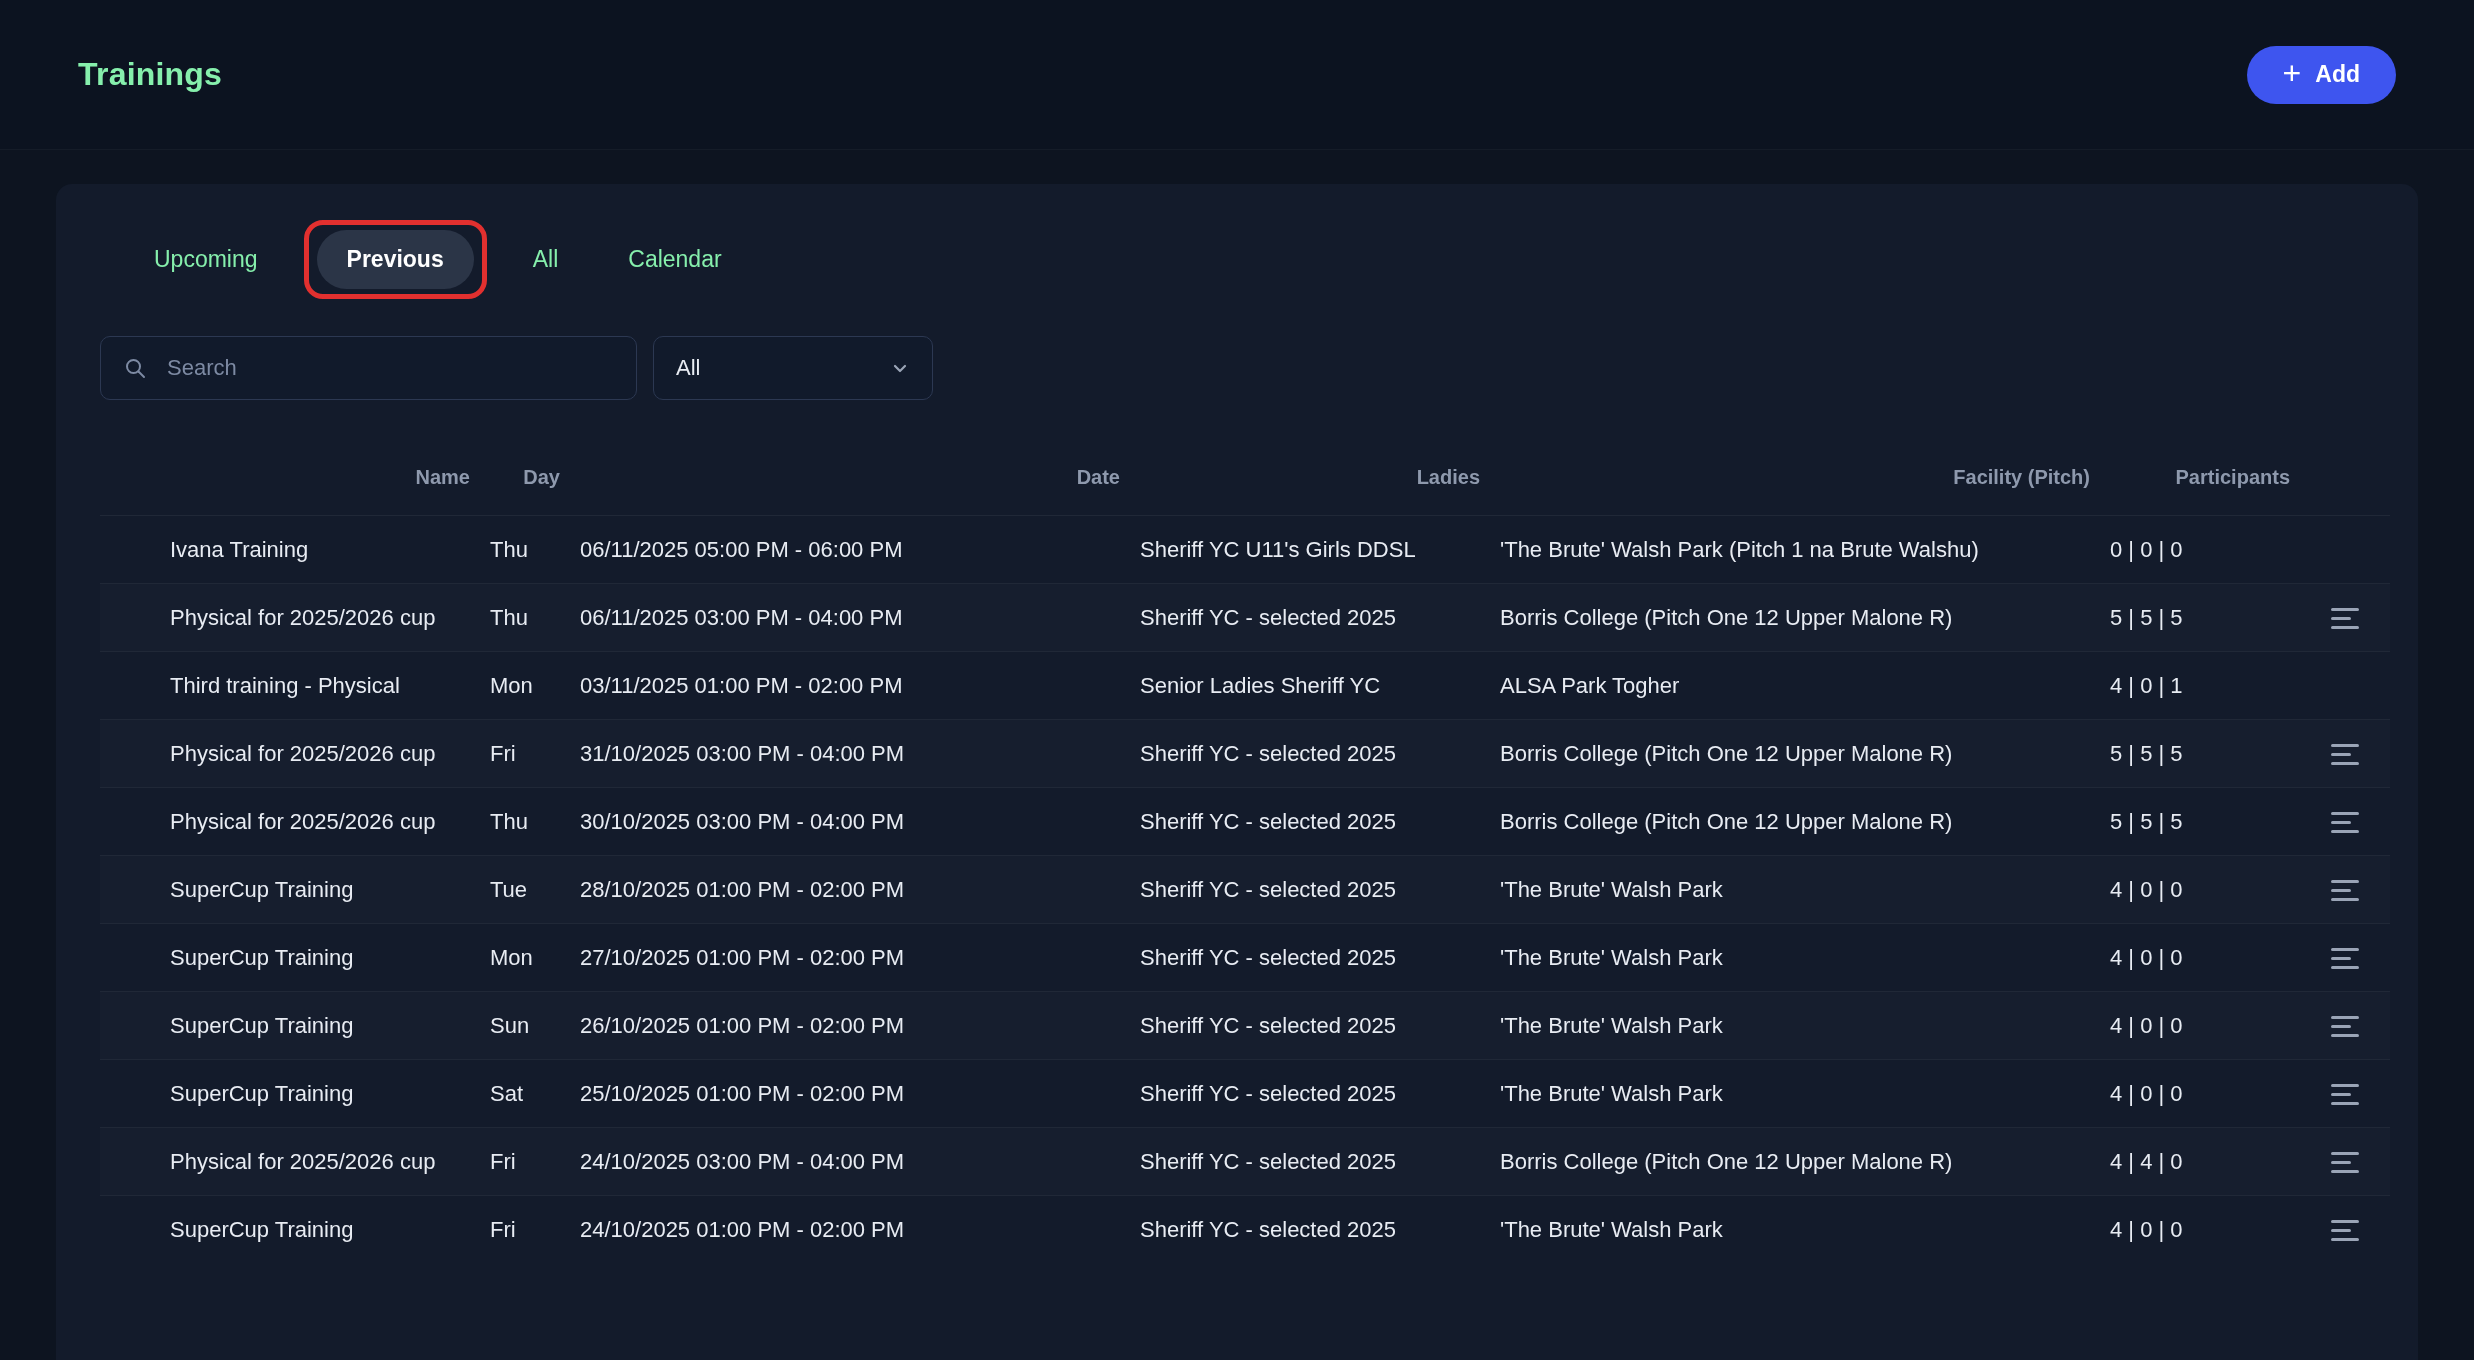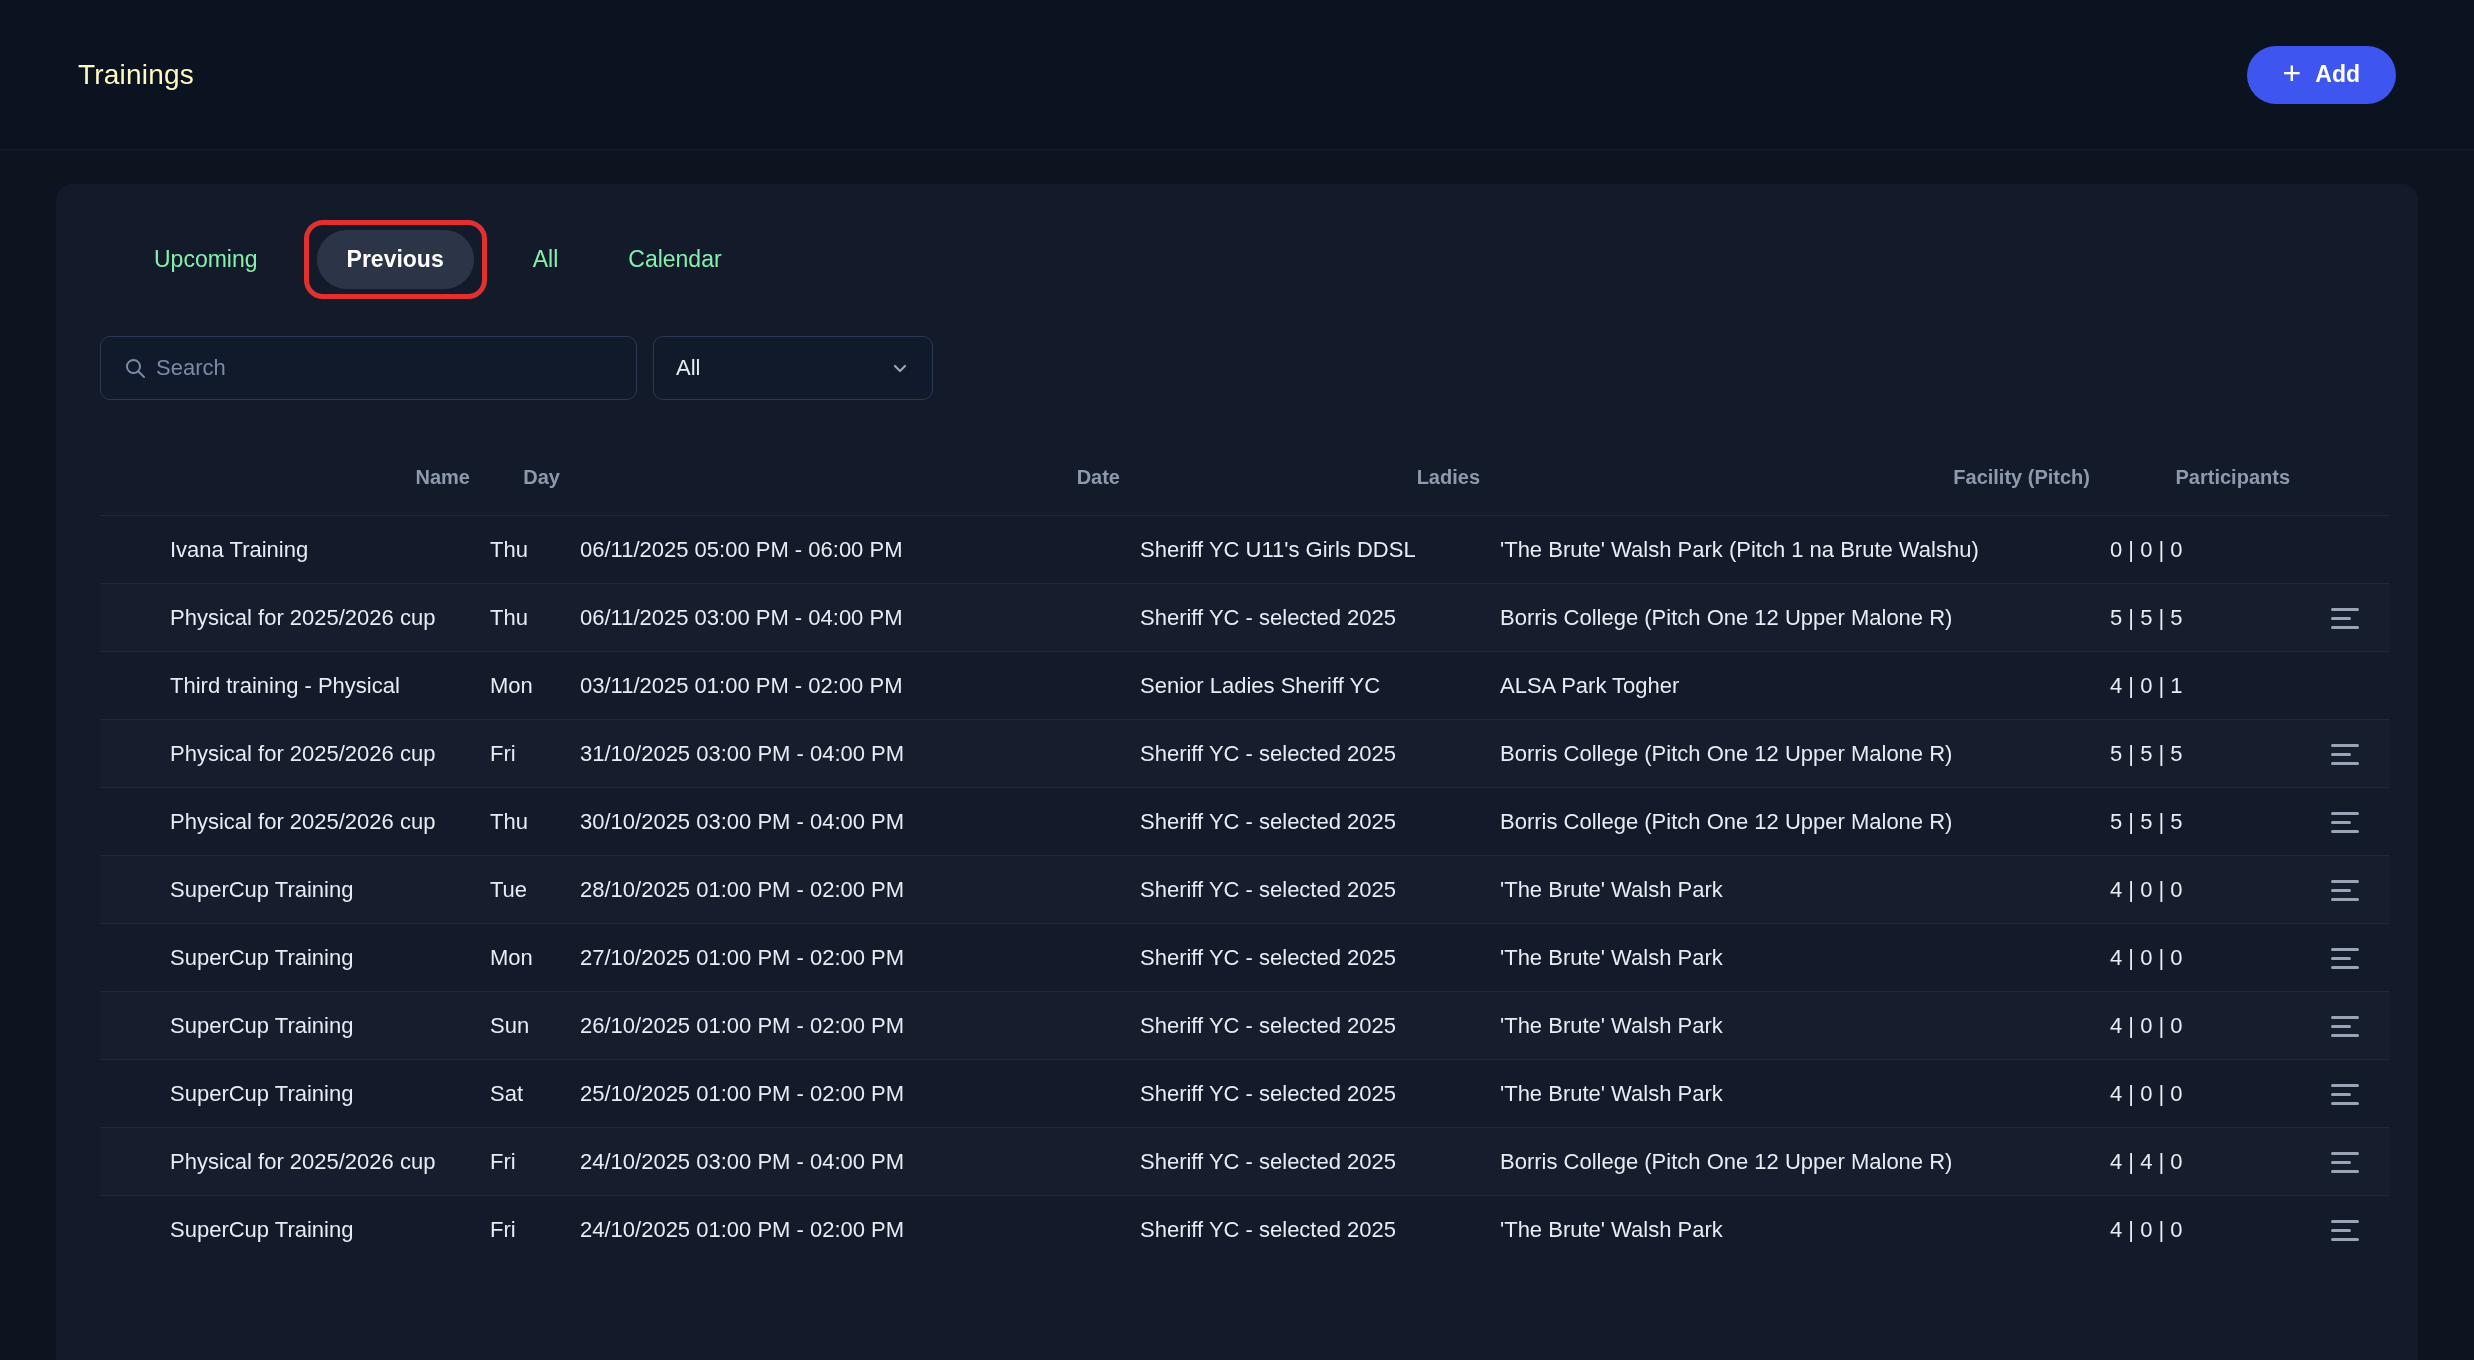"Trainings" .page-title { color: #fef9c3 -> #86efac; font-size: 28px -> 32px; font-weight: 400 -> 700 }
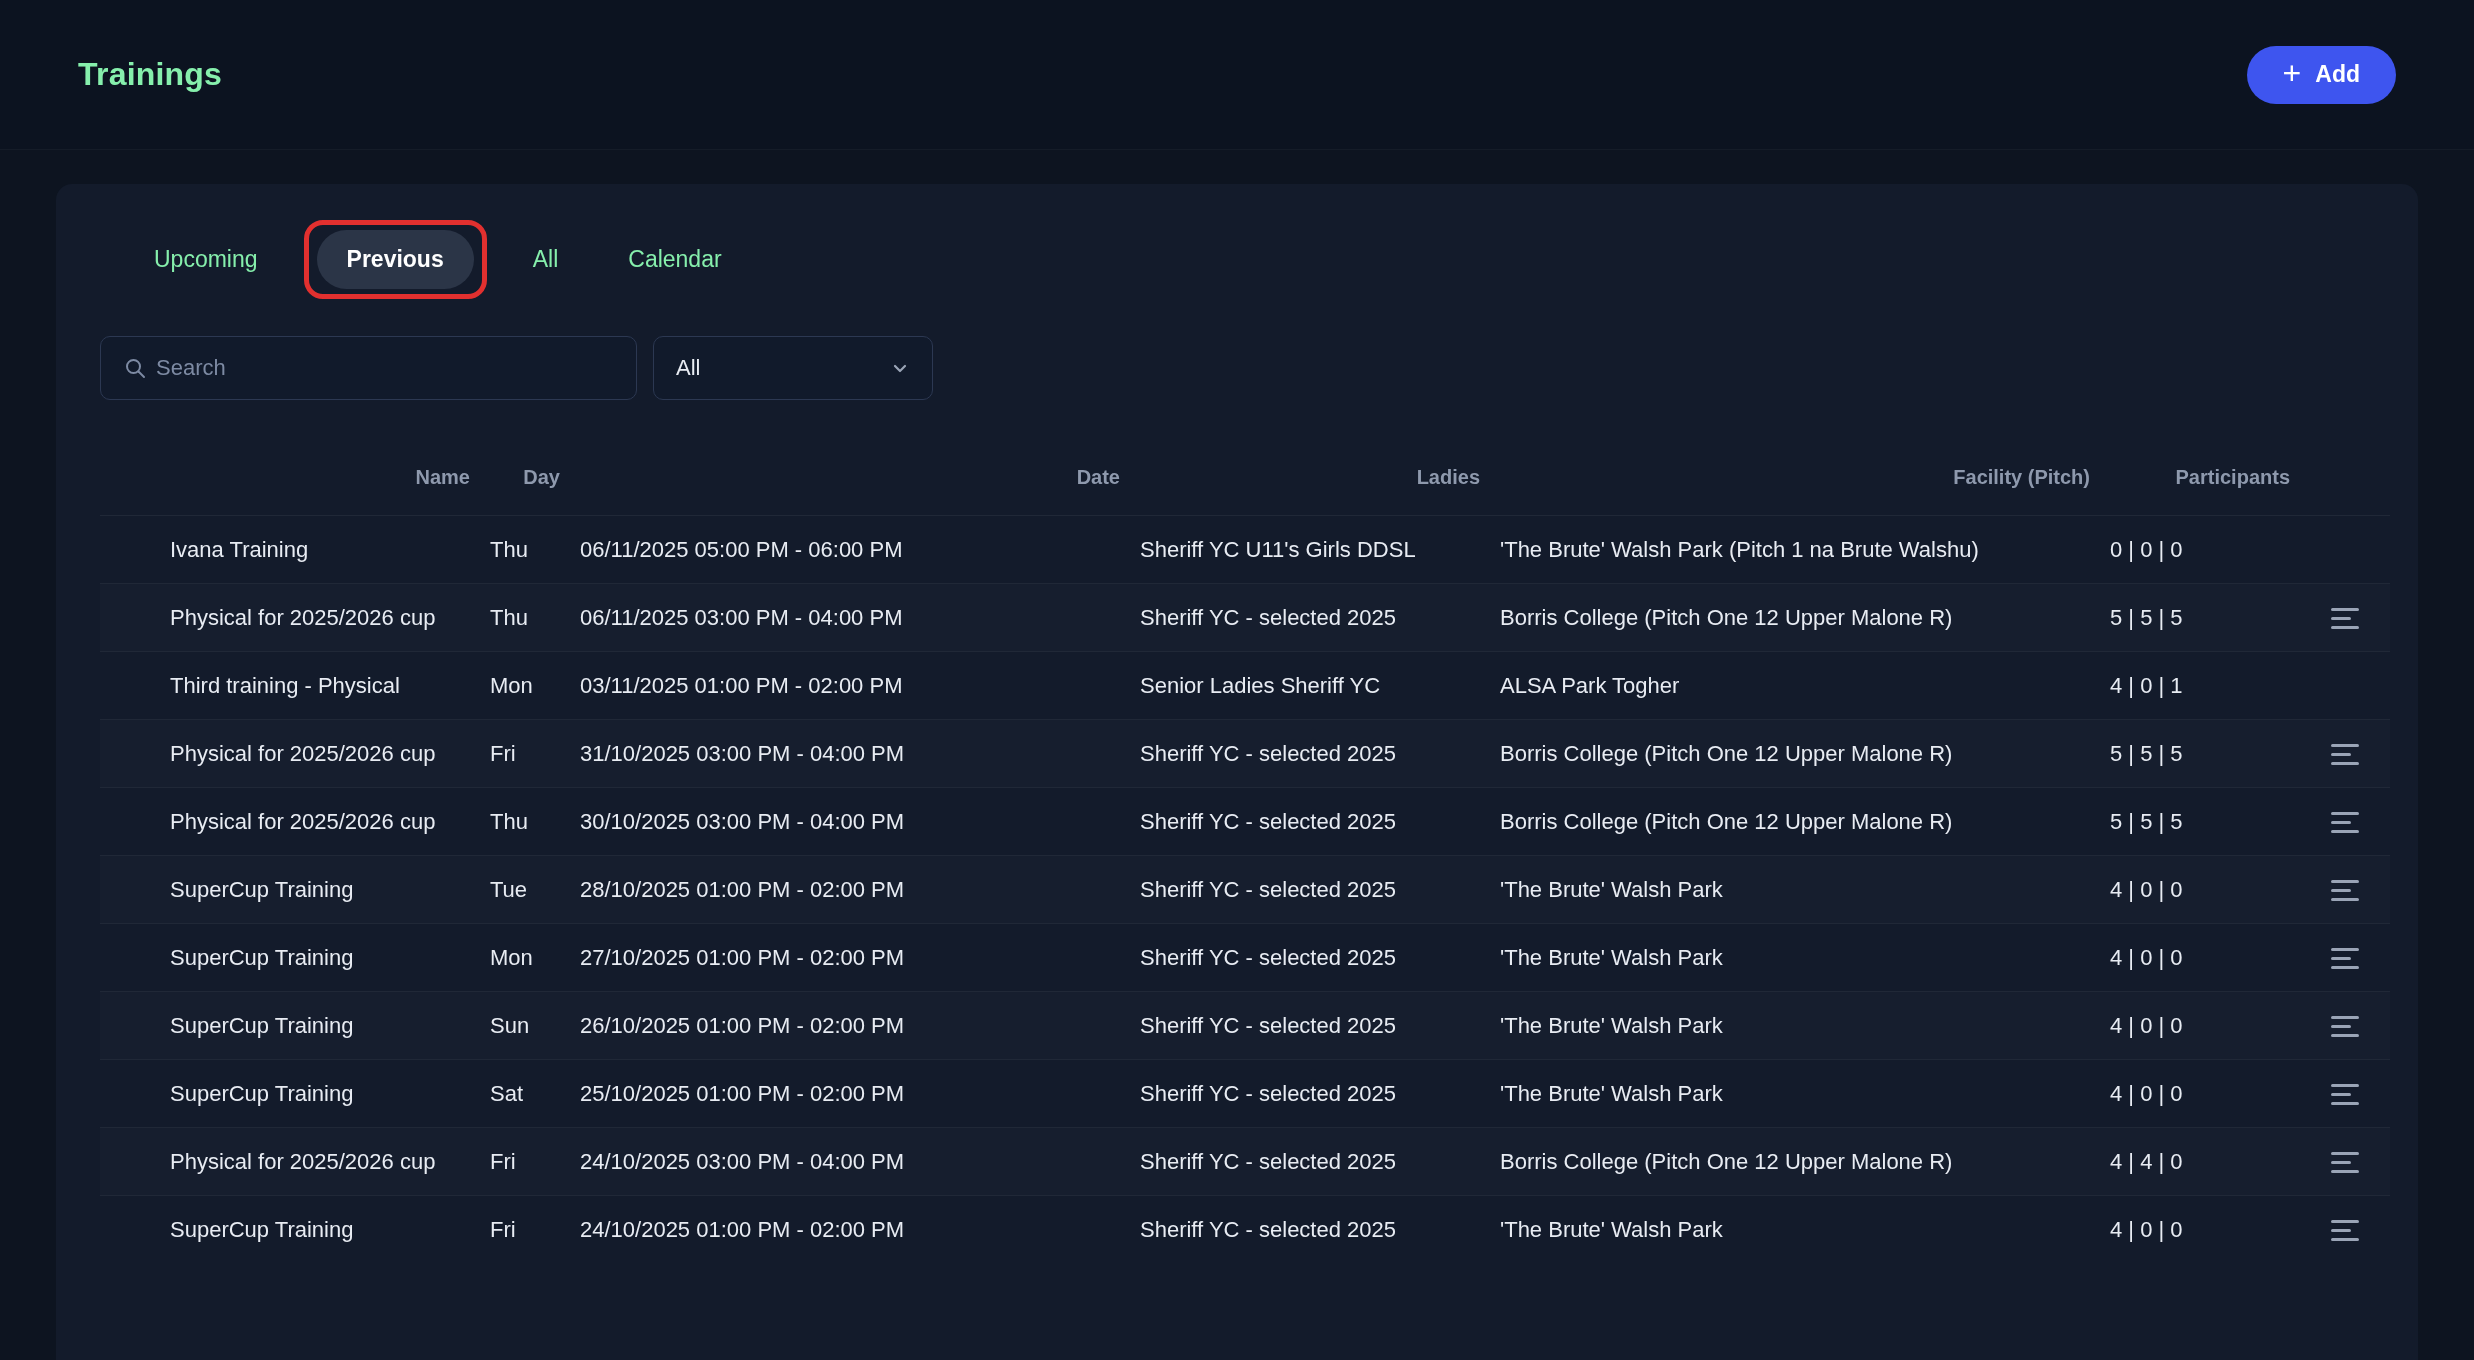"Search" .search-box { gap: 9px -> 20px }
